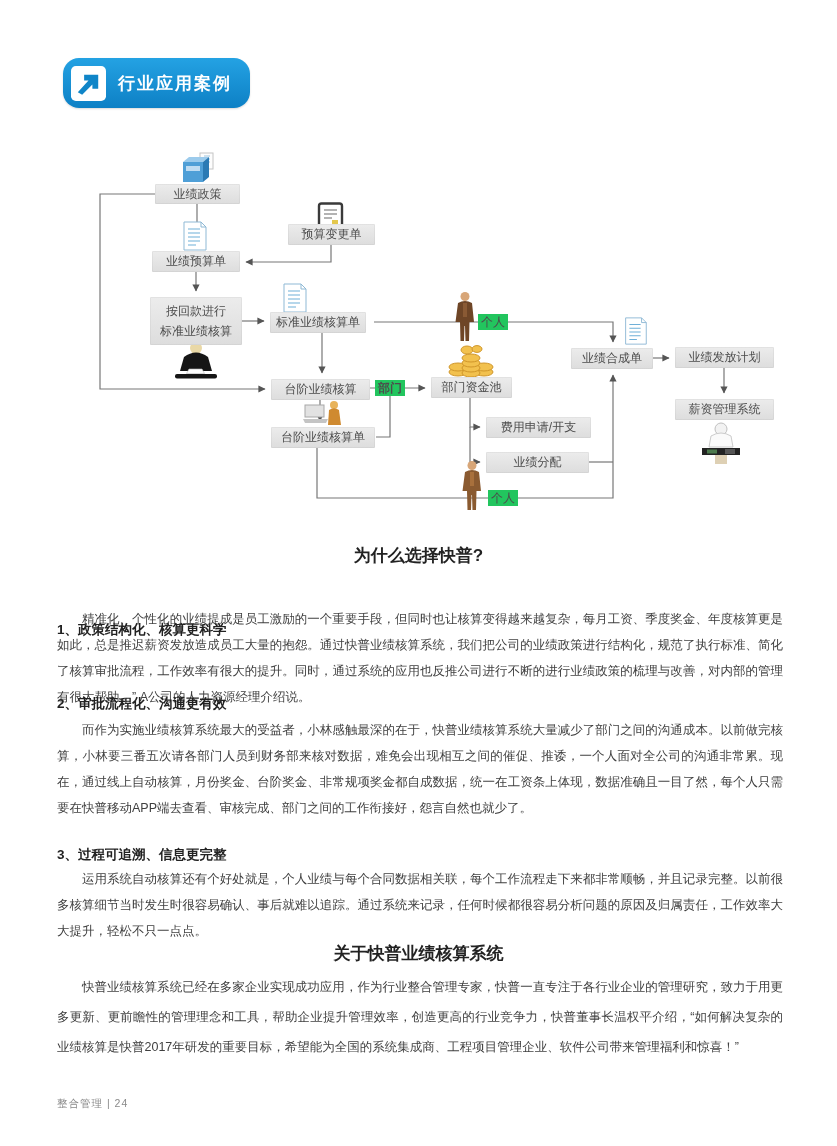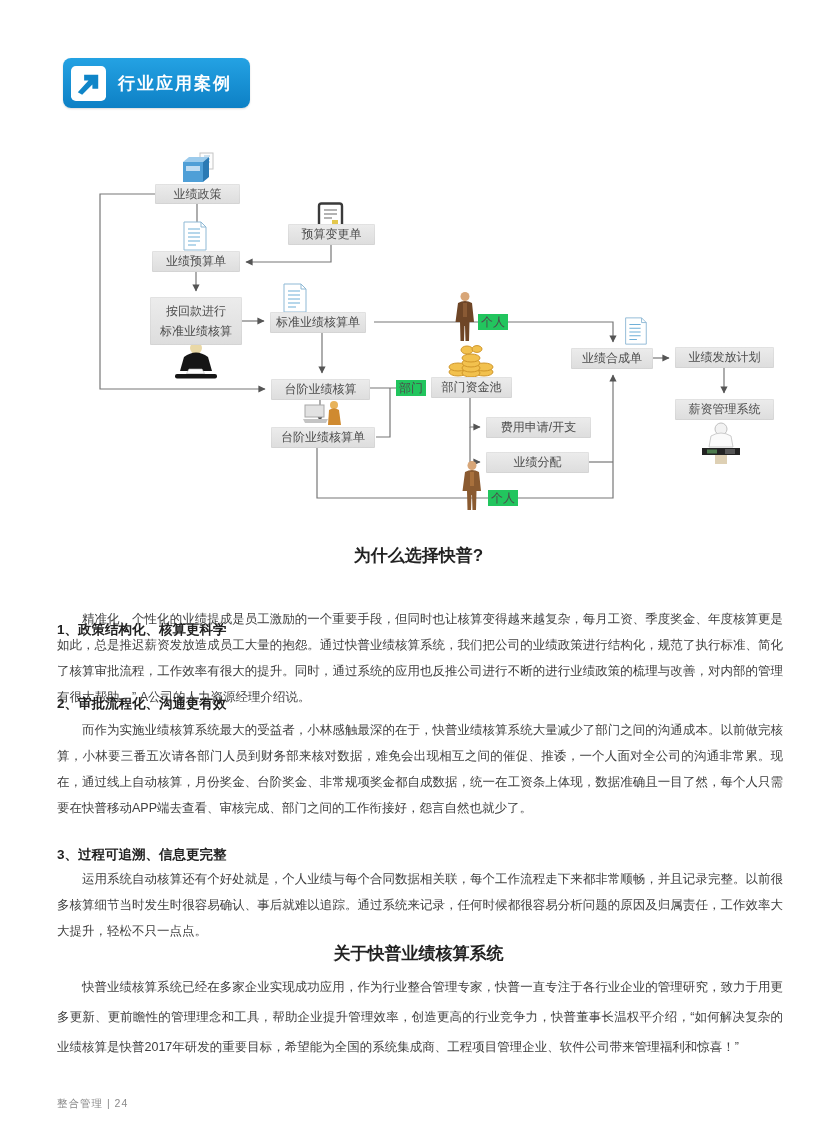"行业应用案例" .badge { border-radius: 8px -> 16px }
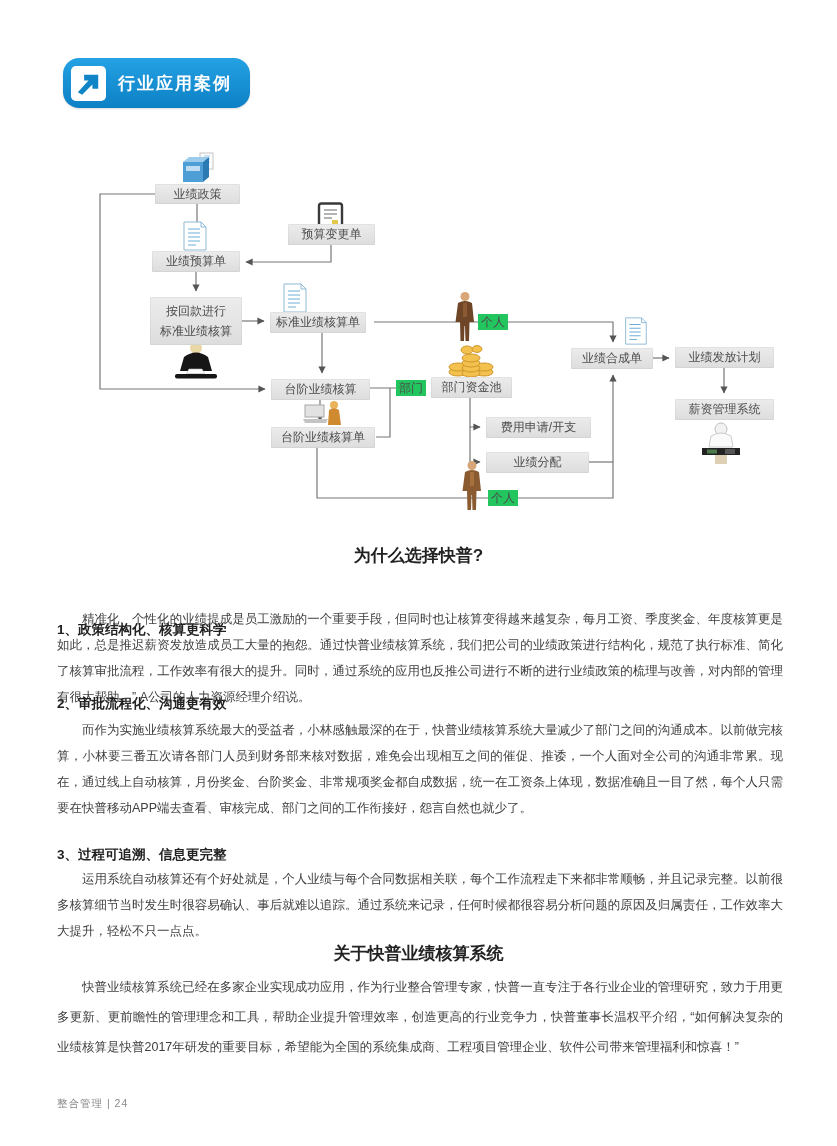"部门" span.flabel { font-weight: none -> bold; left: 396px -> 375px }
